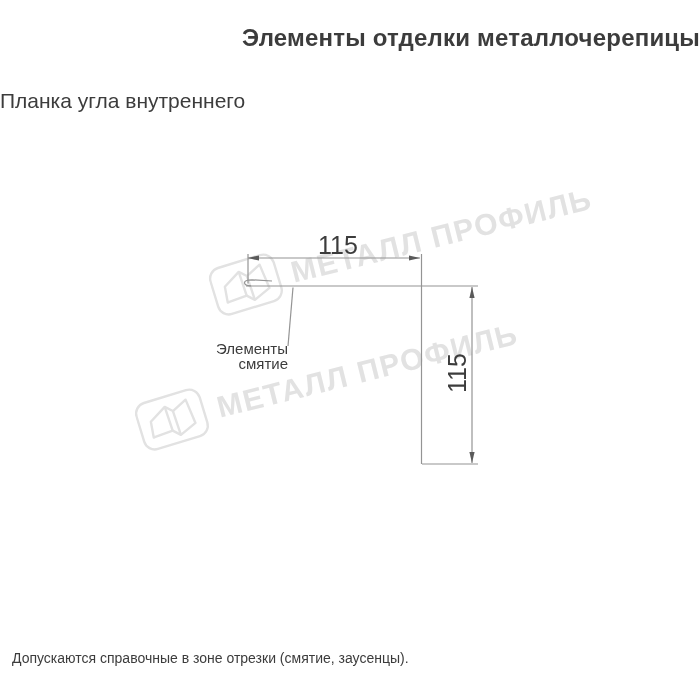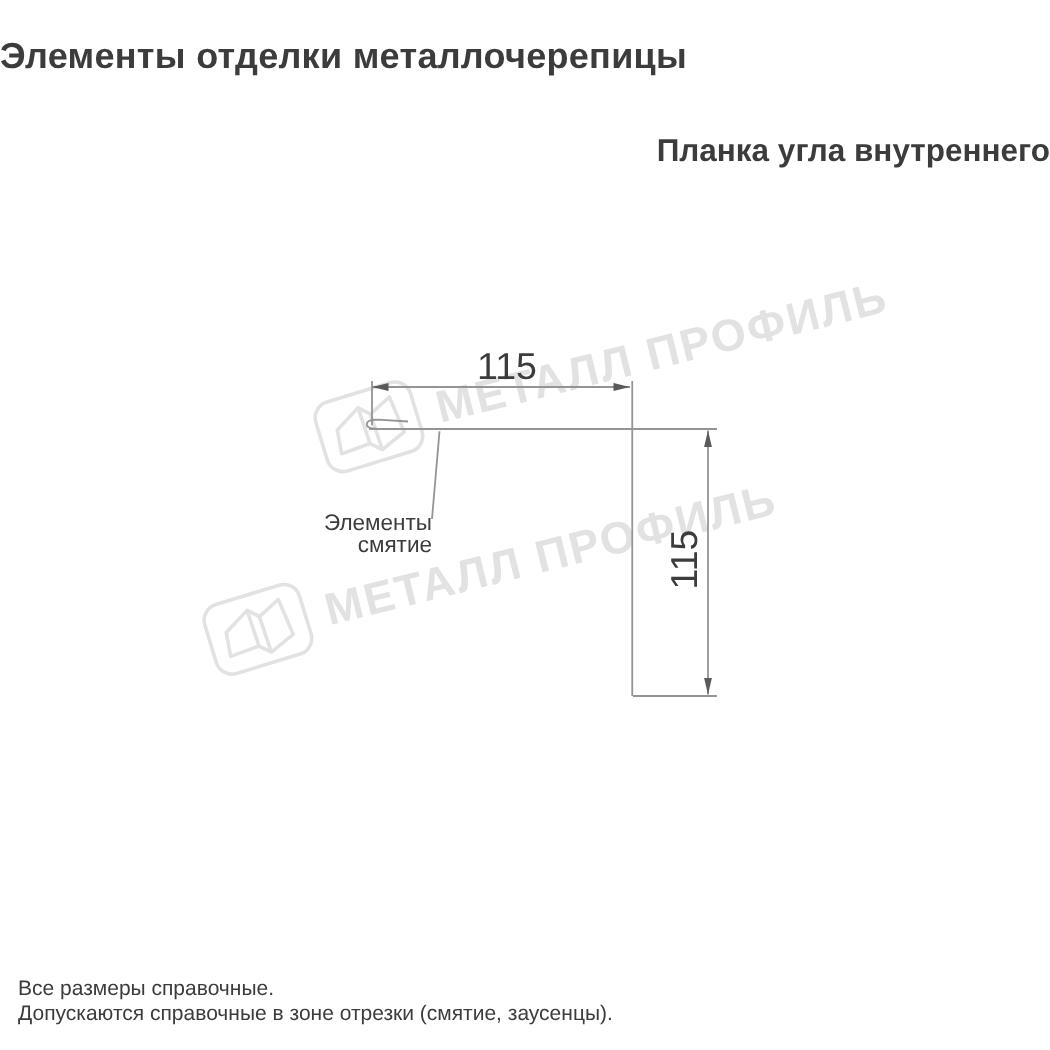"Элементы отделки металлочерепицы" .page-title { text-align: left -> right }
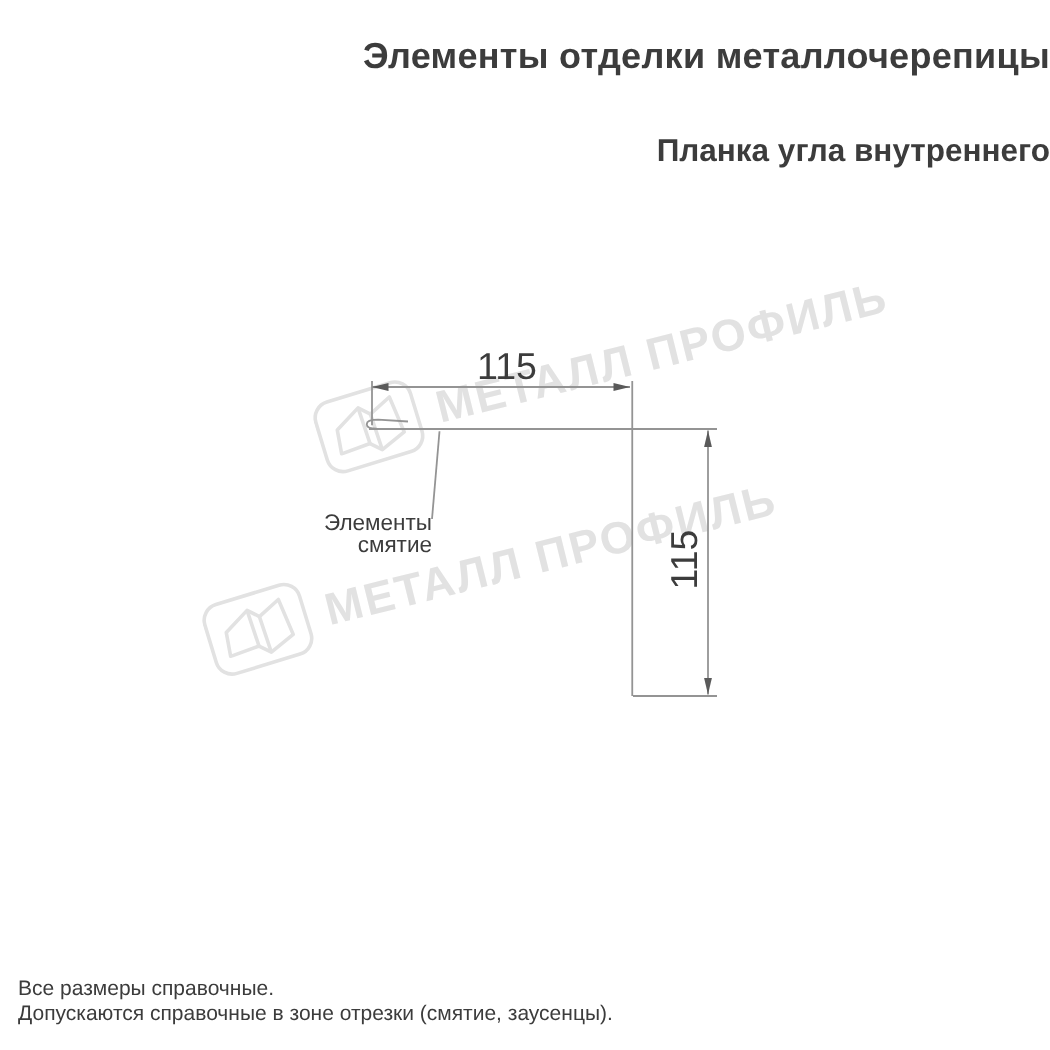"Планка угла внутреннего" .product-name { font-weight: bold -> normal; padding-left: 28px -> none; text-align: right -> left }
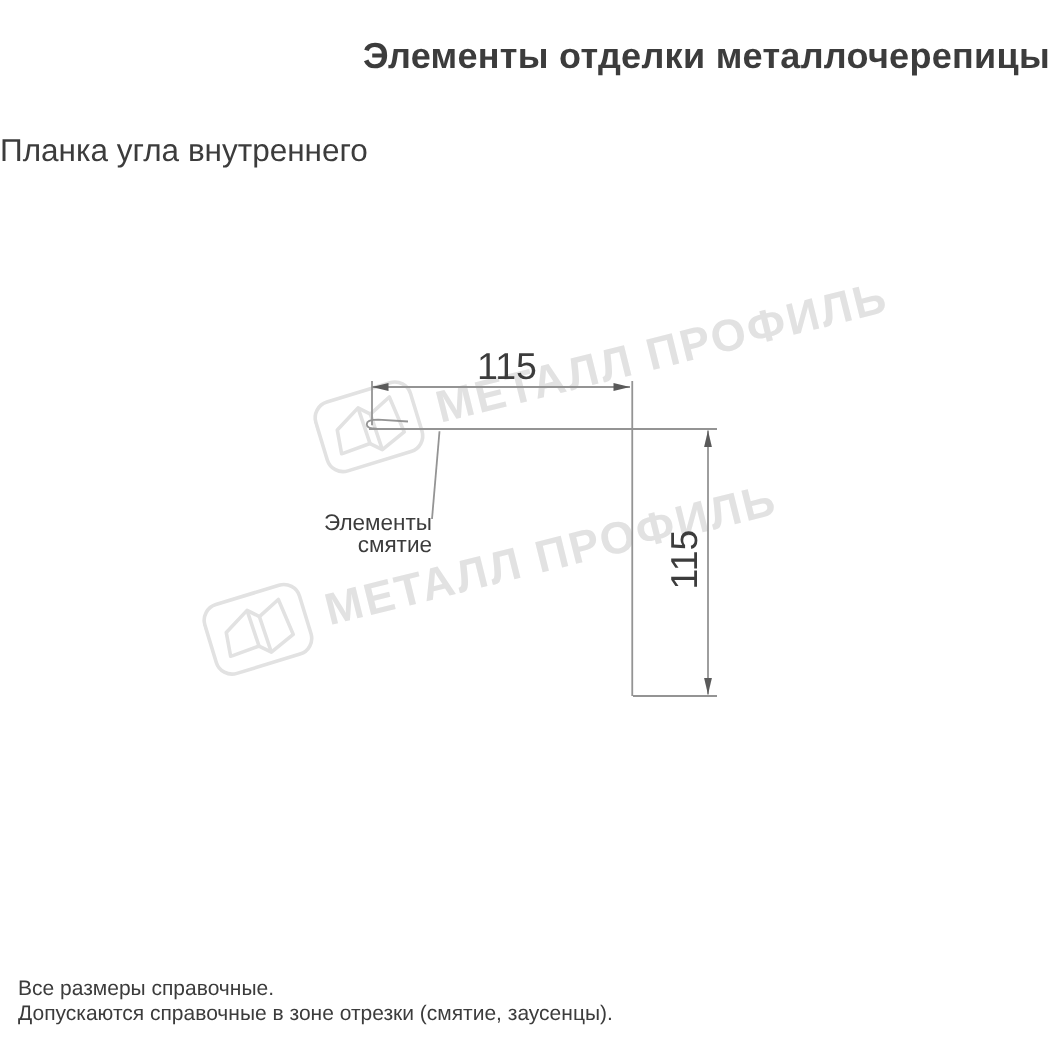"Все размеры справочные." div { html: <div>Все размеры справочные.</div> -> none }
